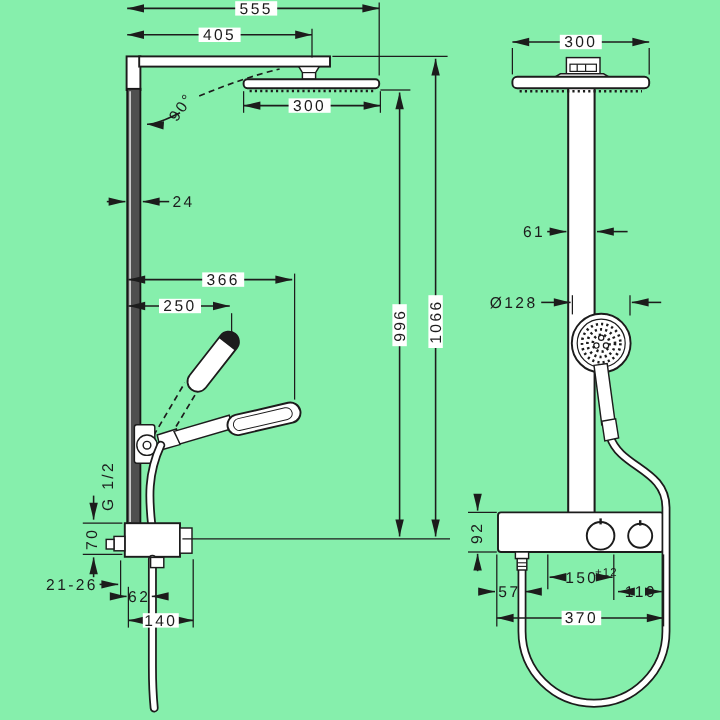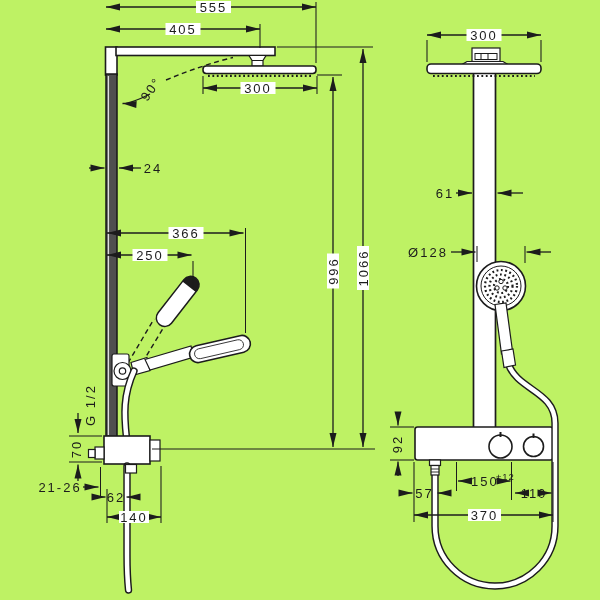"555" .stage { background: #bef264 -> #86efac }
